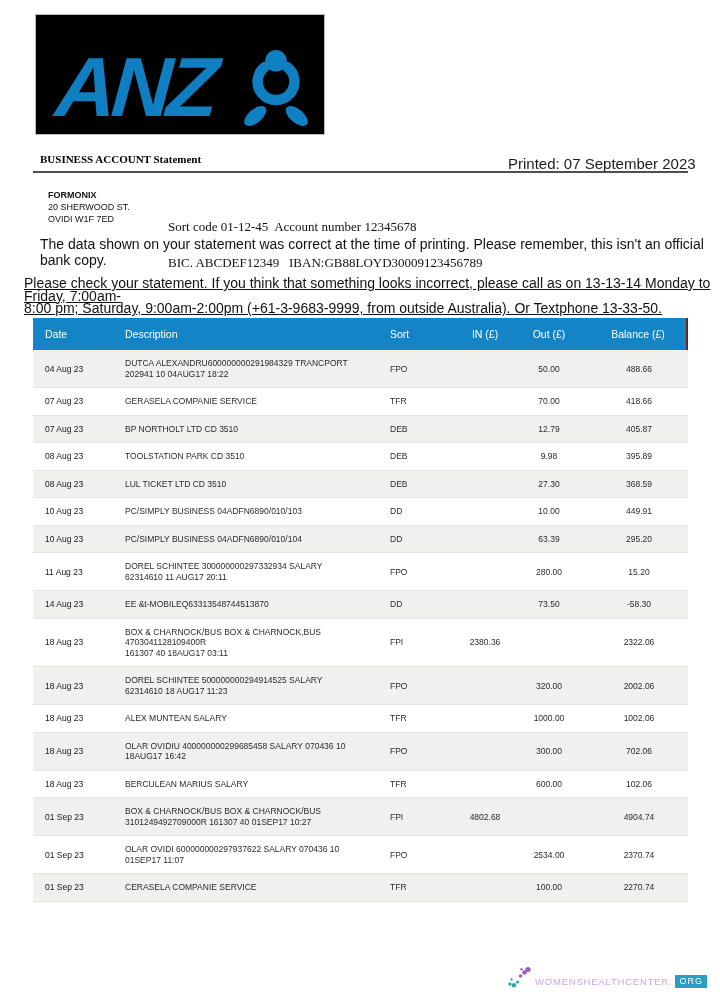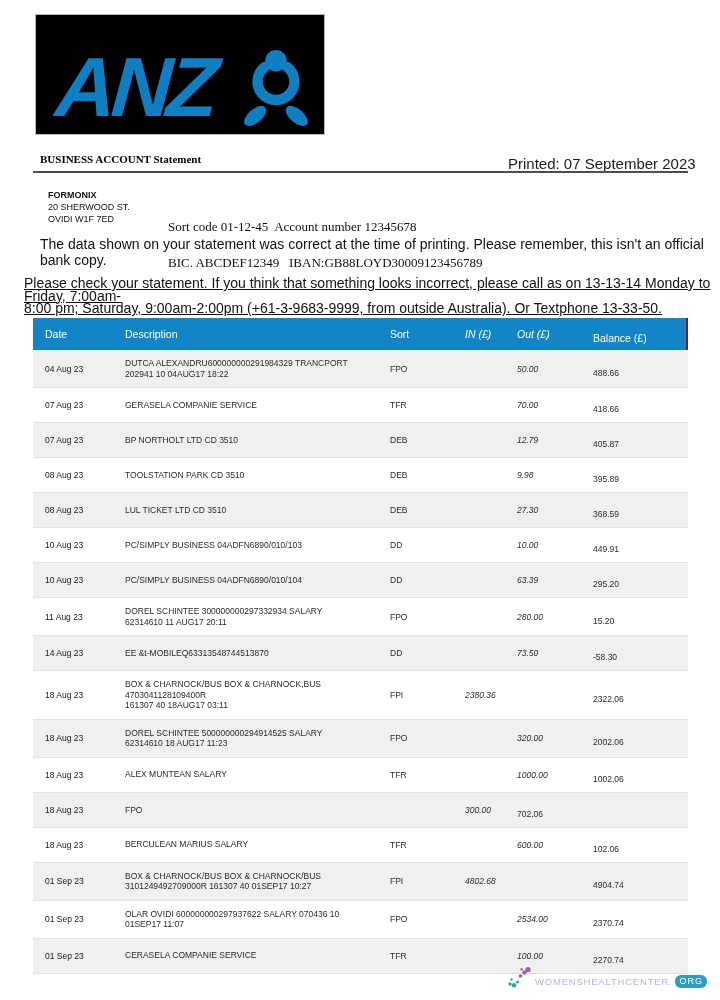"IN (£)" .c4, .c5 { font-style: italic -> none; text-align: left -> center }
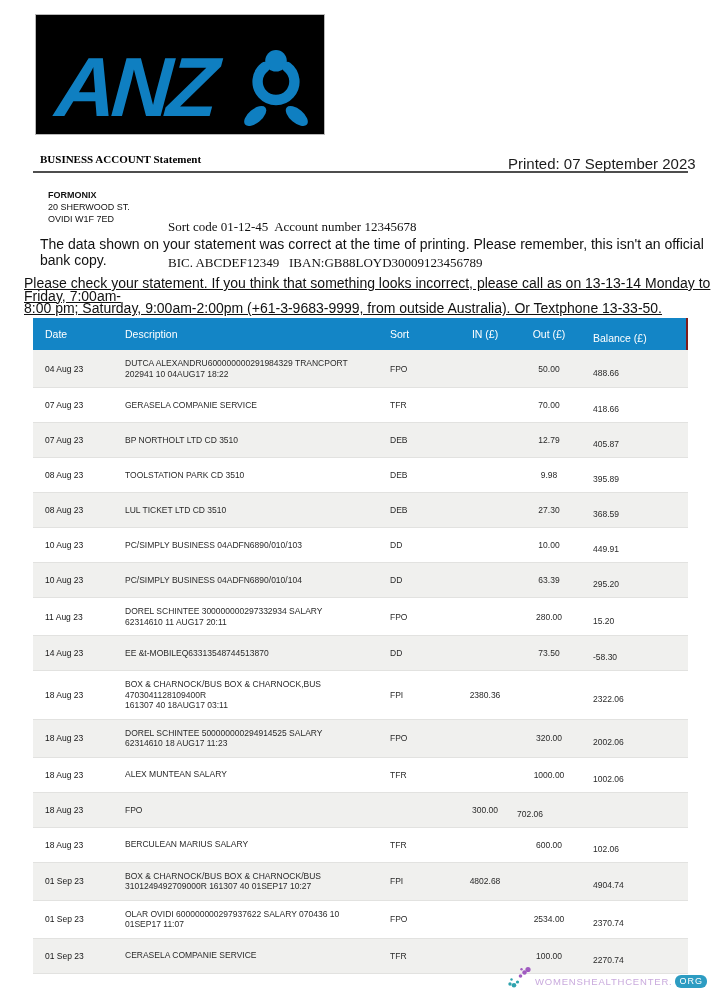"Balance (£)" .c6 { margin-top: 8px -> none; text-align: left -> center }
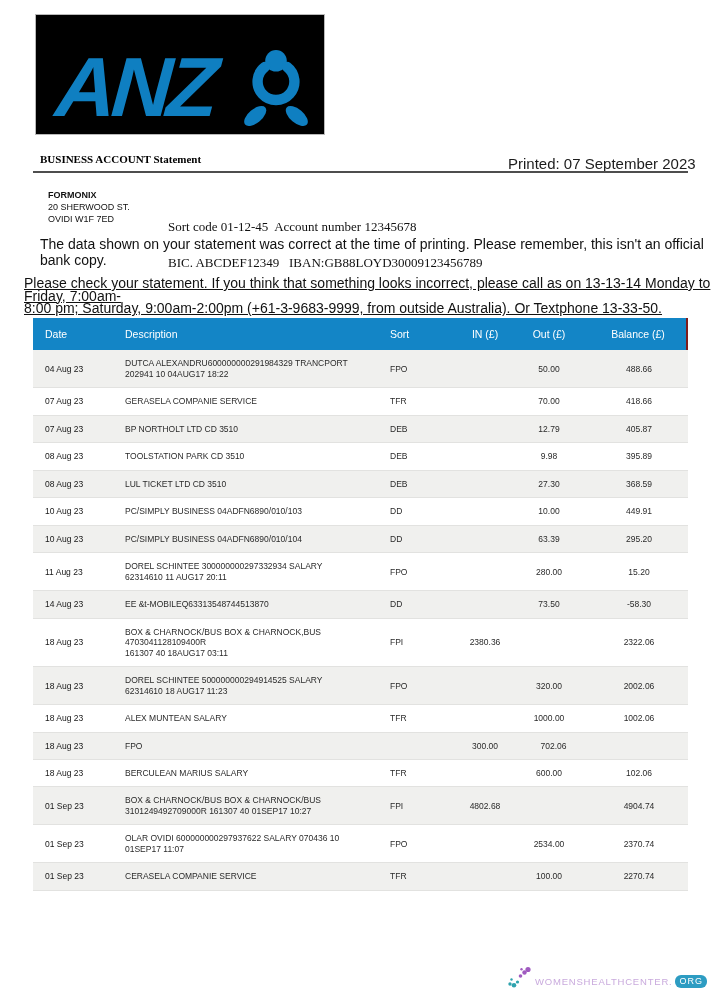"OLAR OVIDIU 400000000299685458 SALARY" div.c2 { html: none -> <div> <div>OLAR OVIDIU 400000000299685458 SALARY 070436 10</div> <div>18AUG17 16:42</div> </div> }
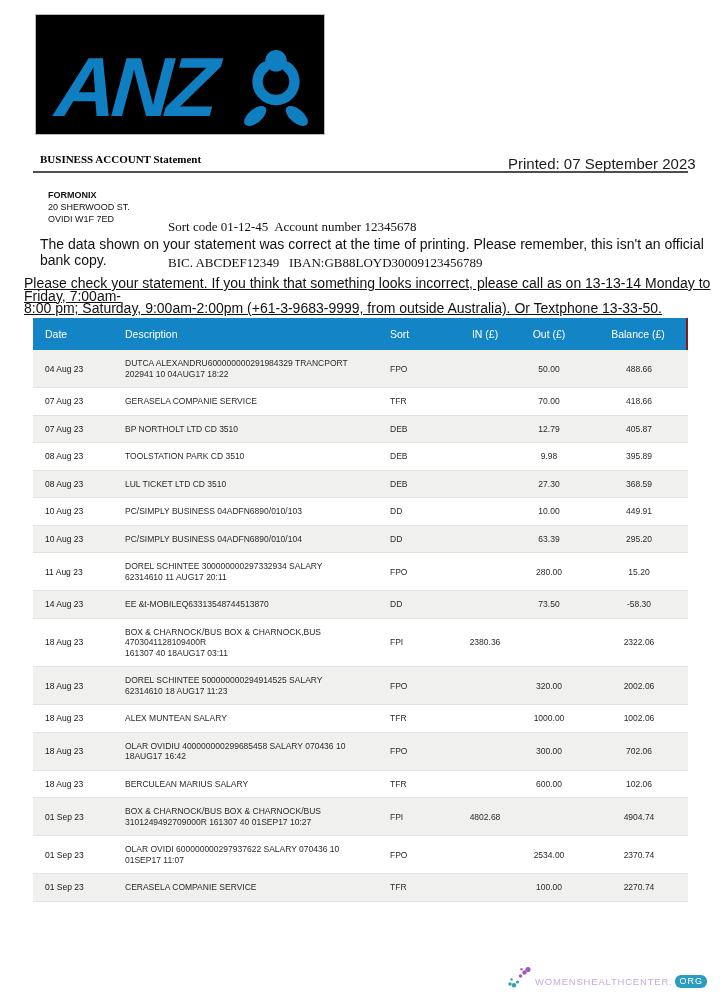"ORG" .badge { border-radius: 6px -> 0 }
